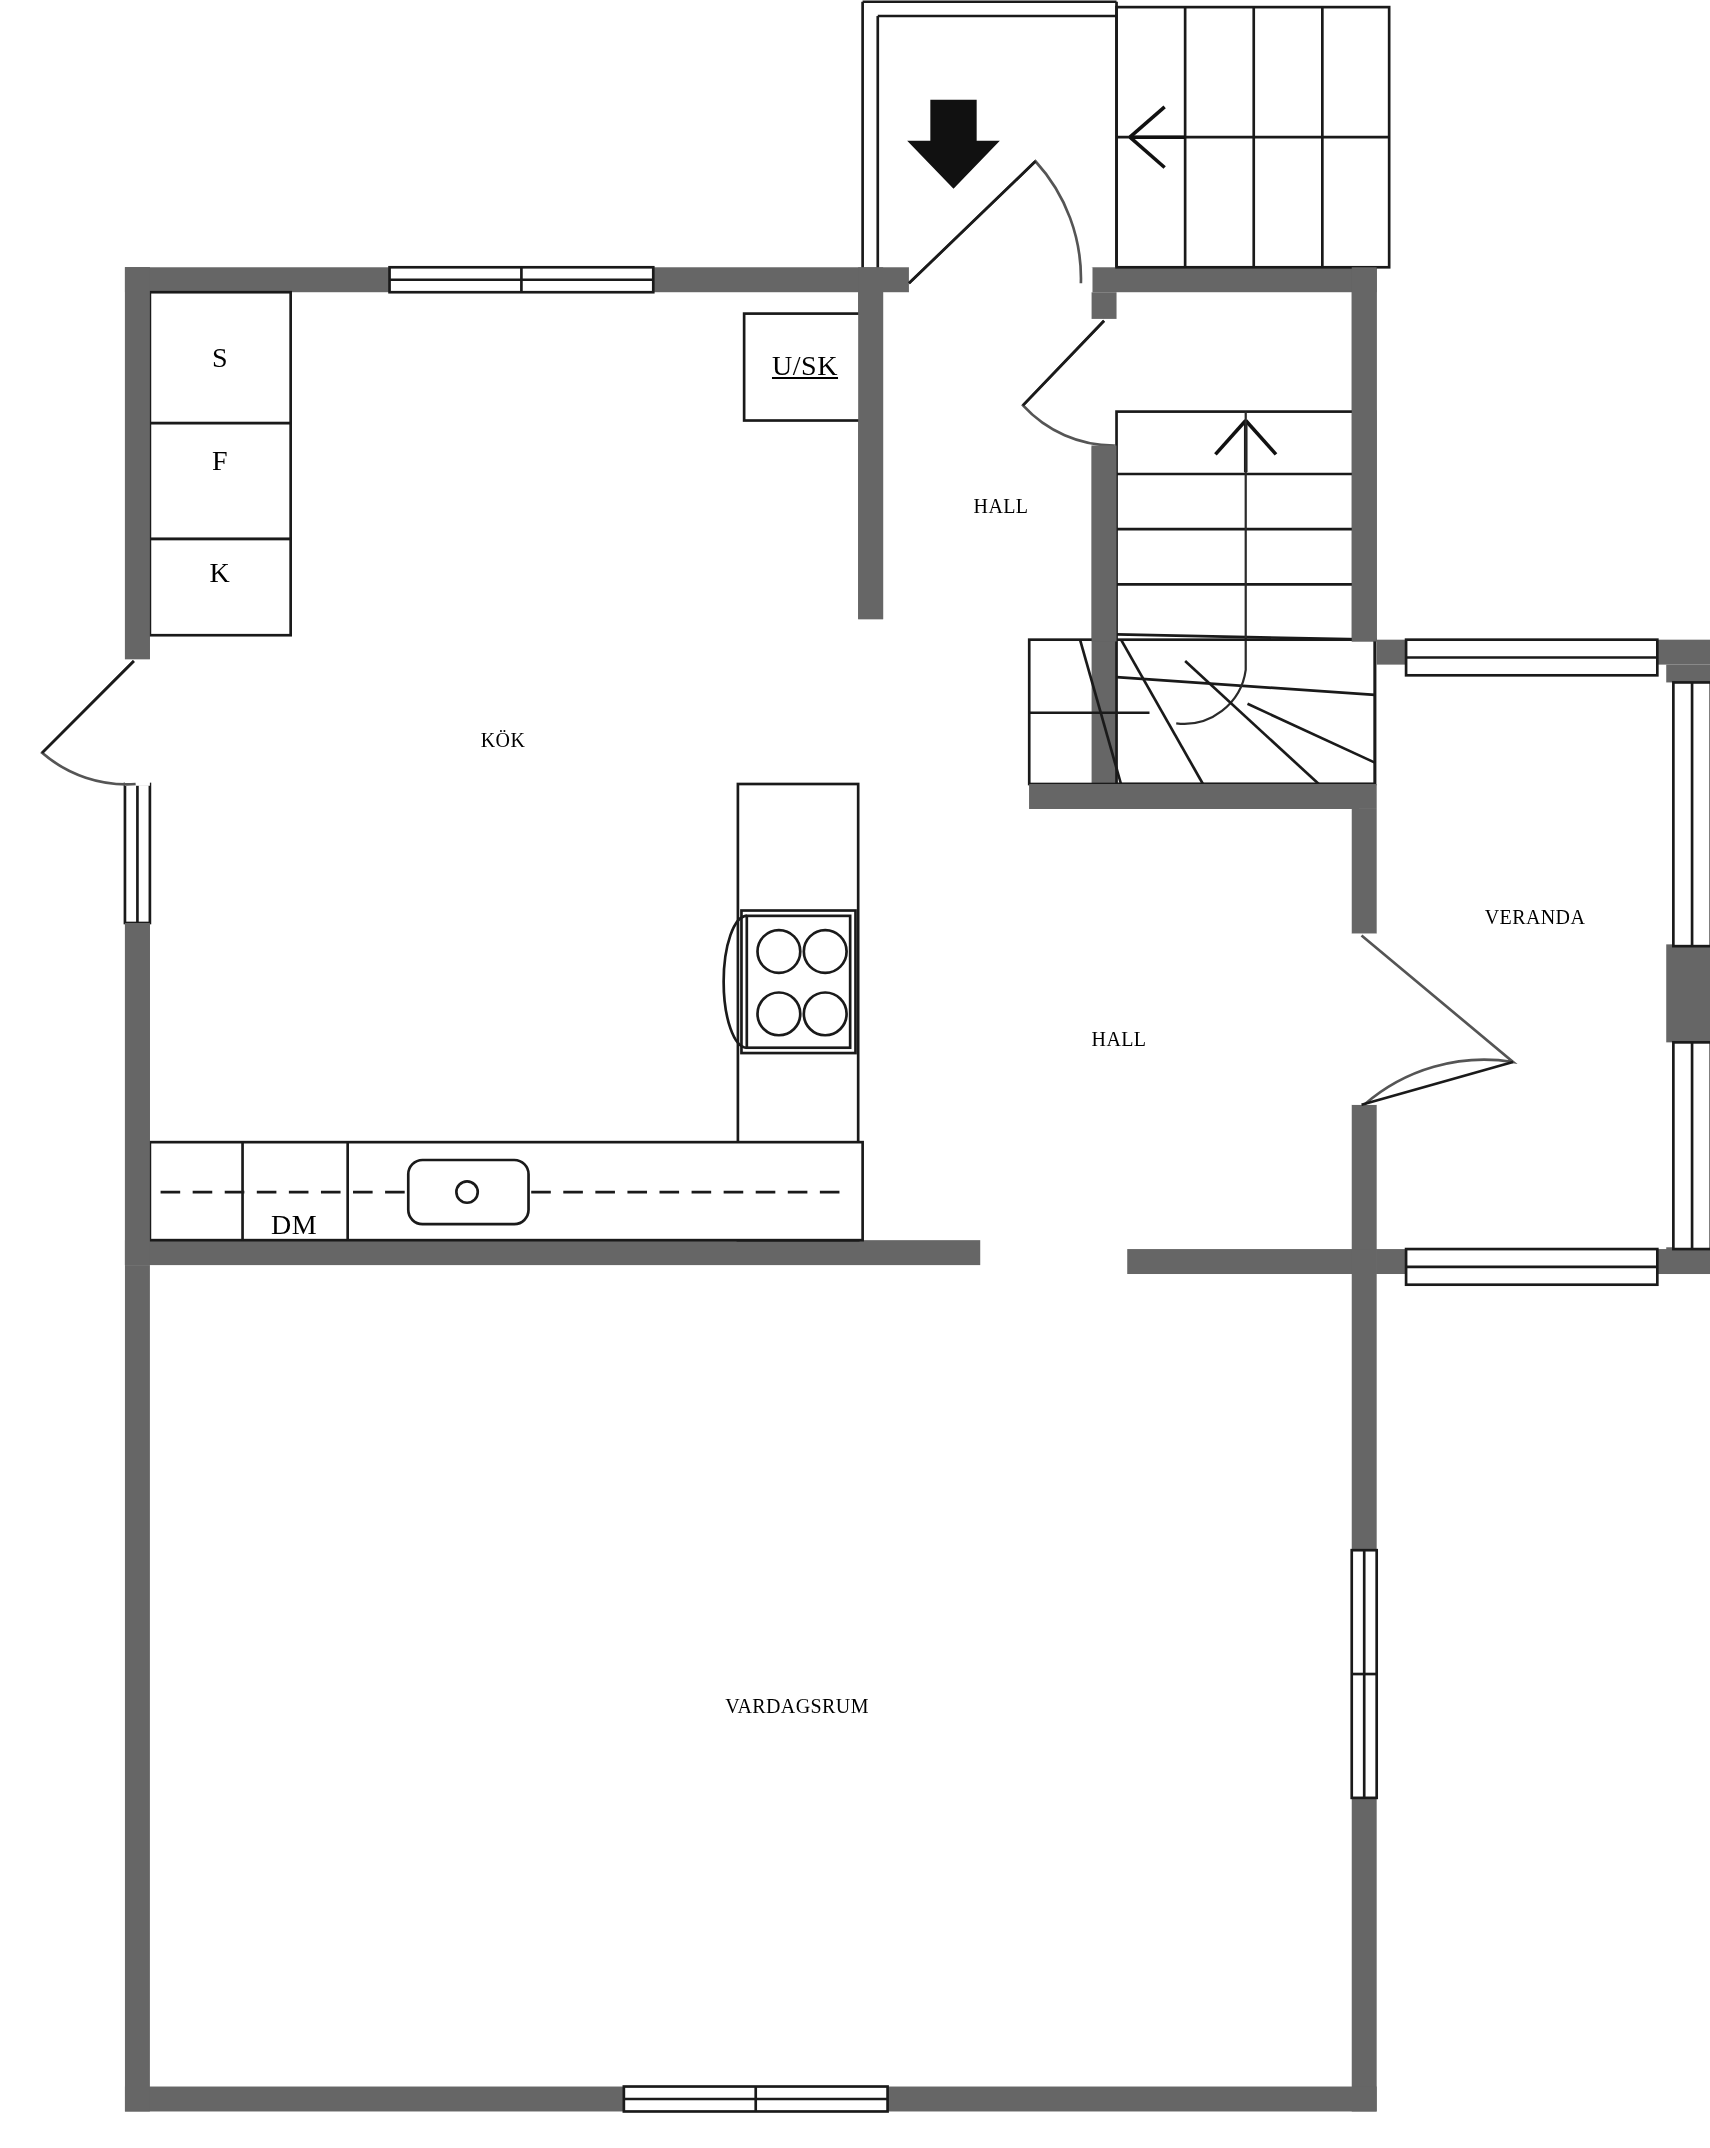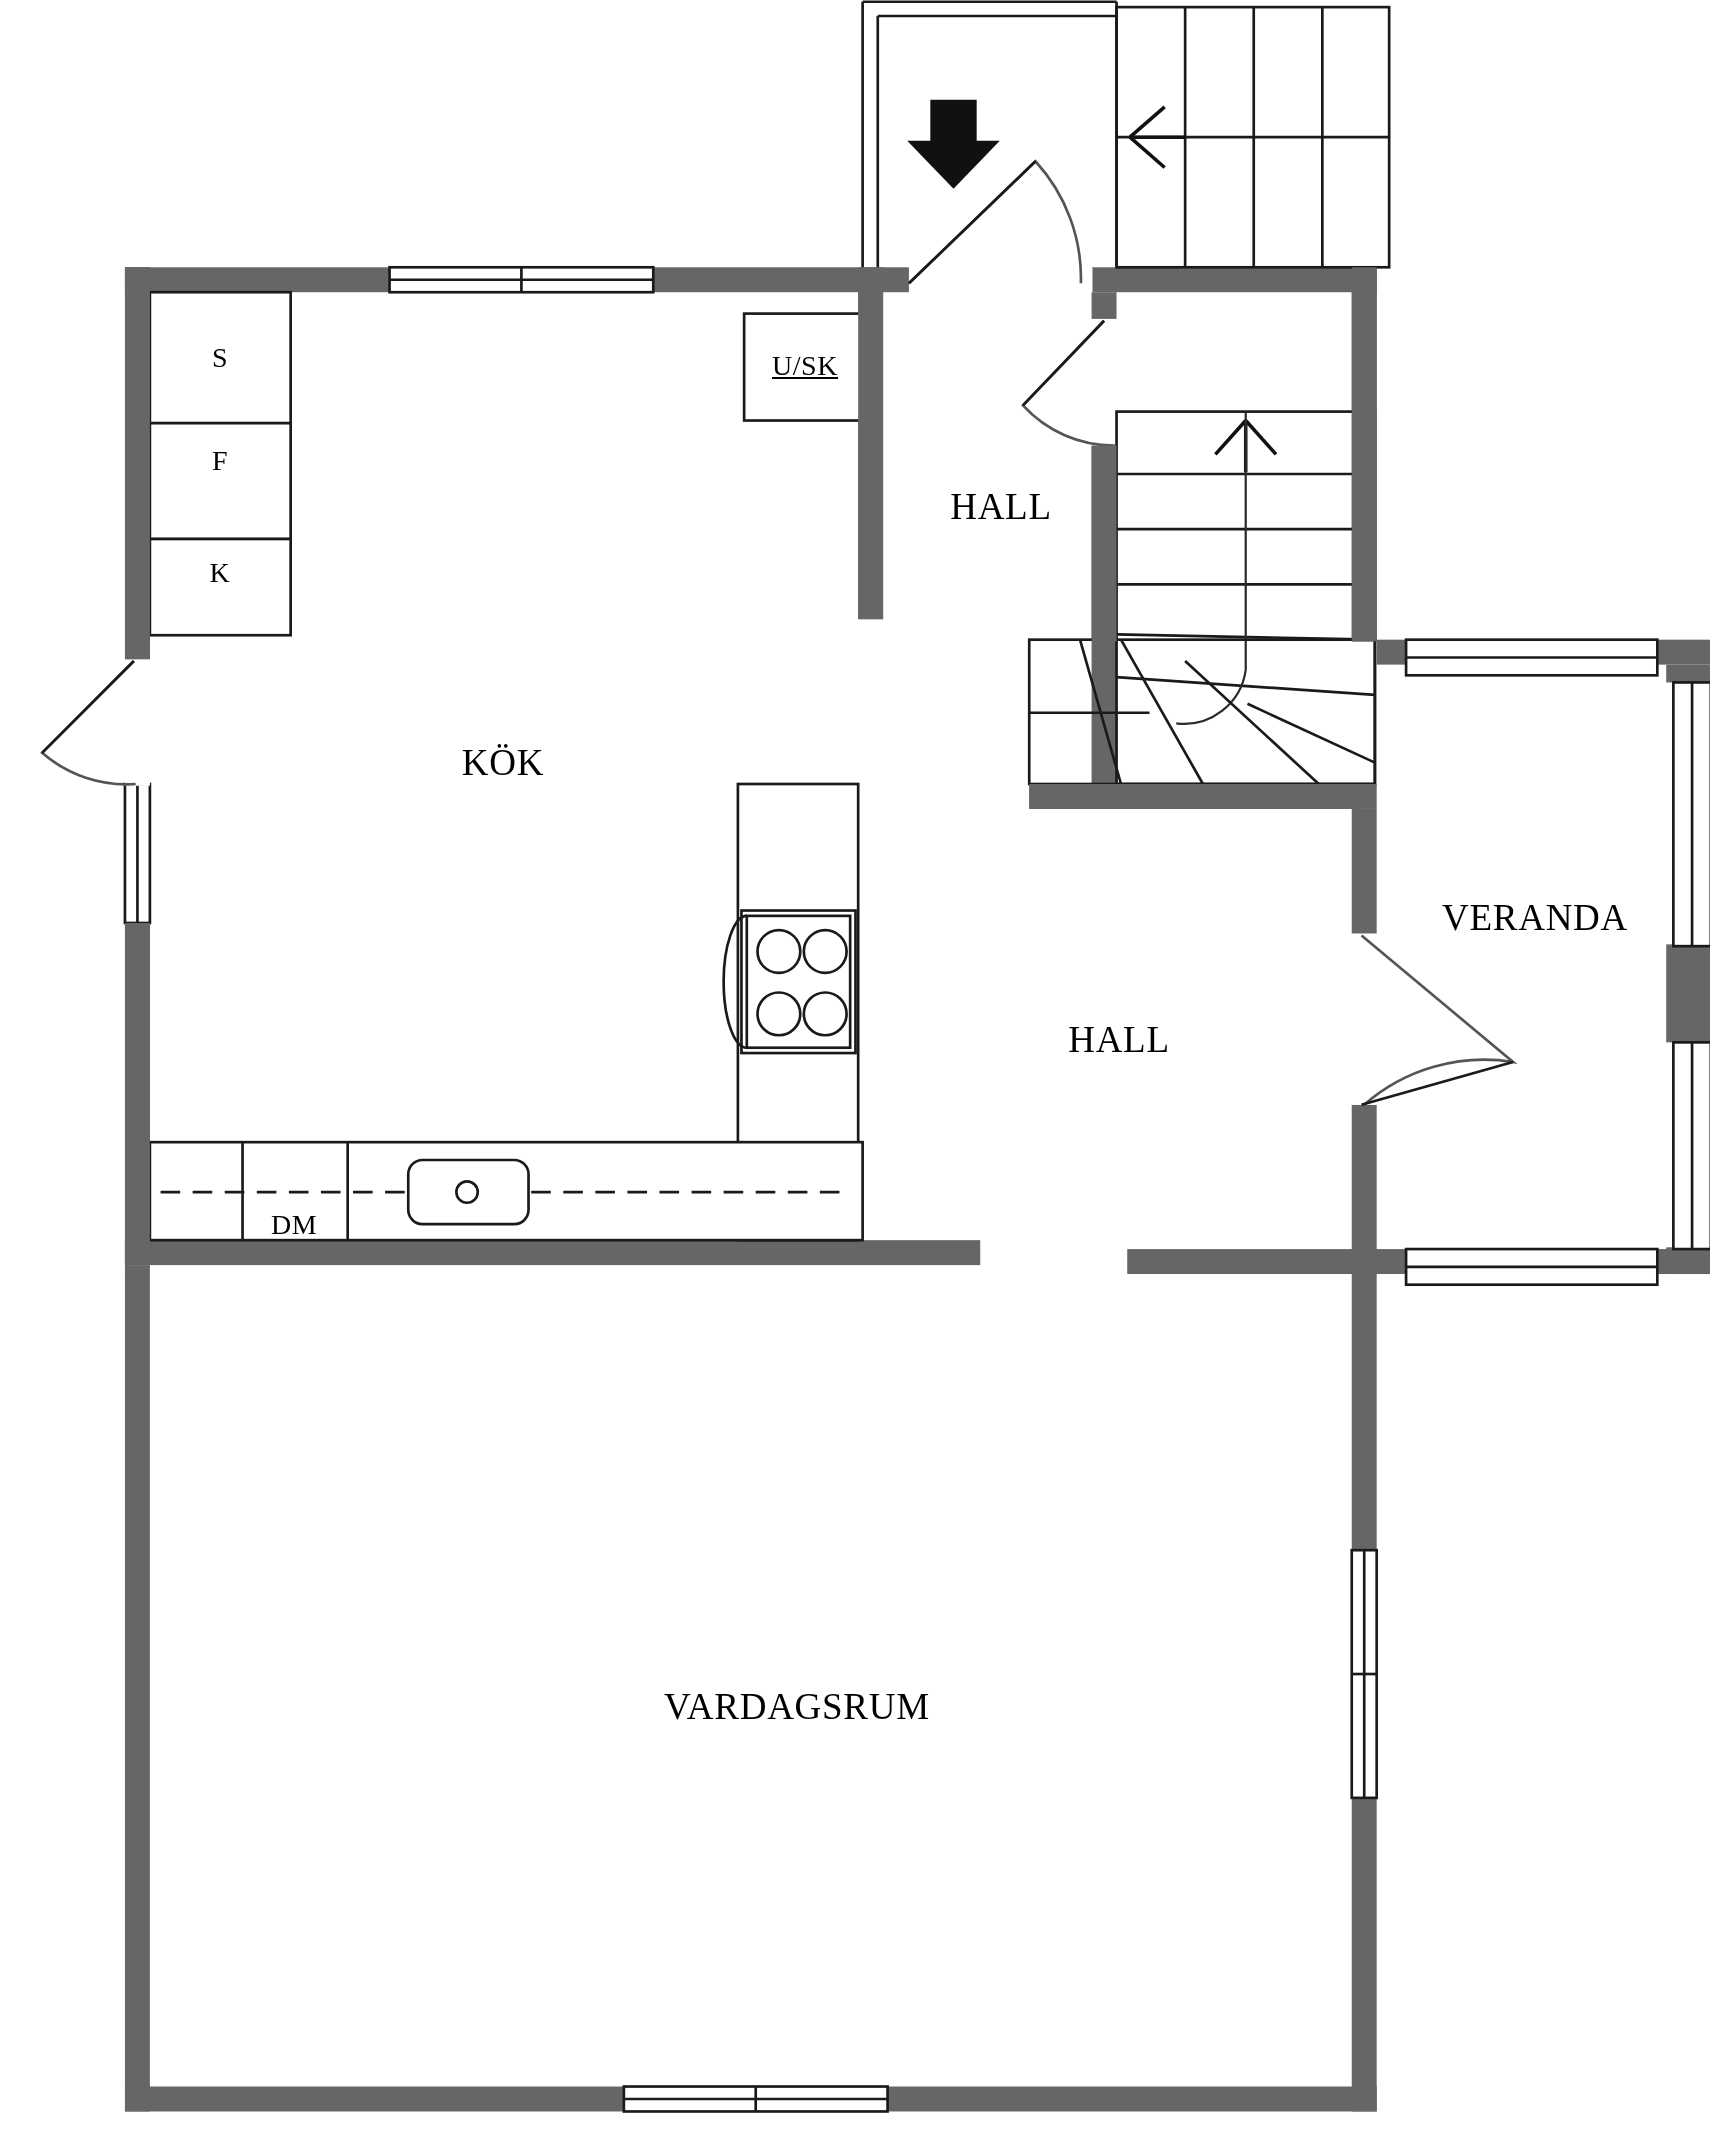"HALL" .lbl-big { font-size: 37px -> 20px }
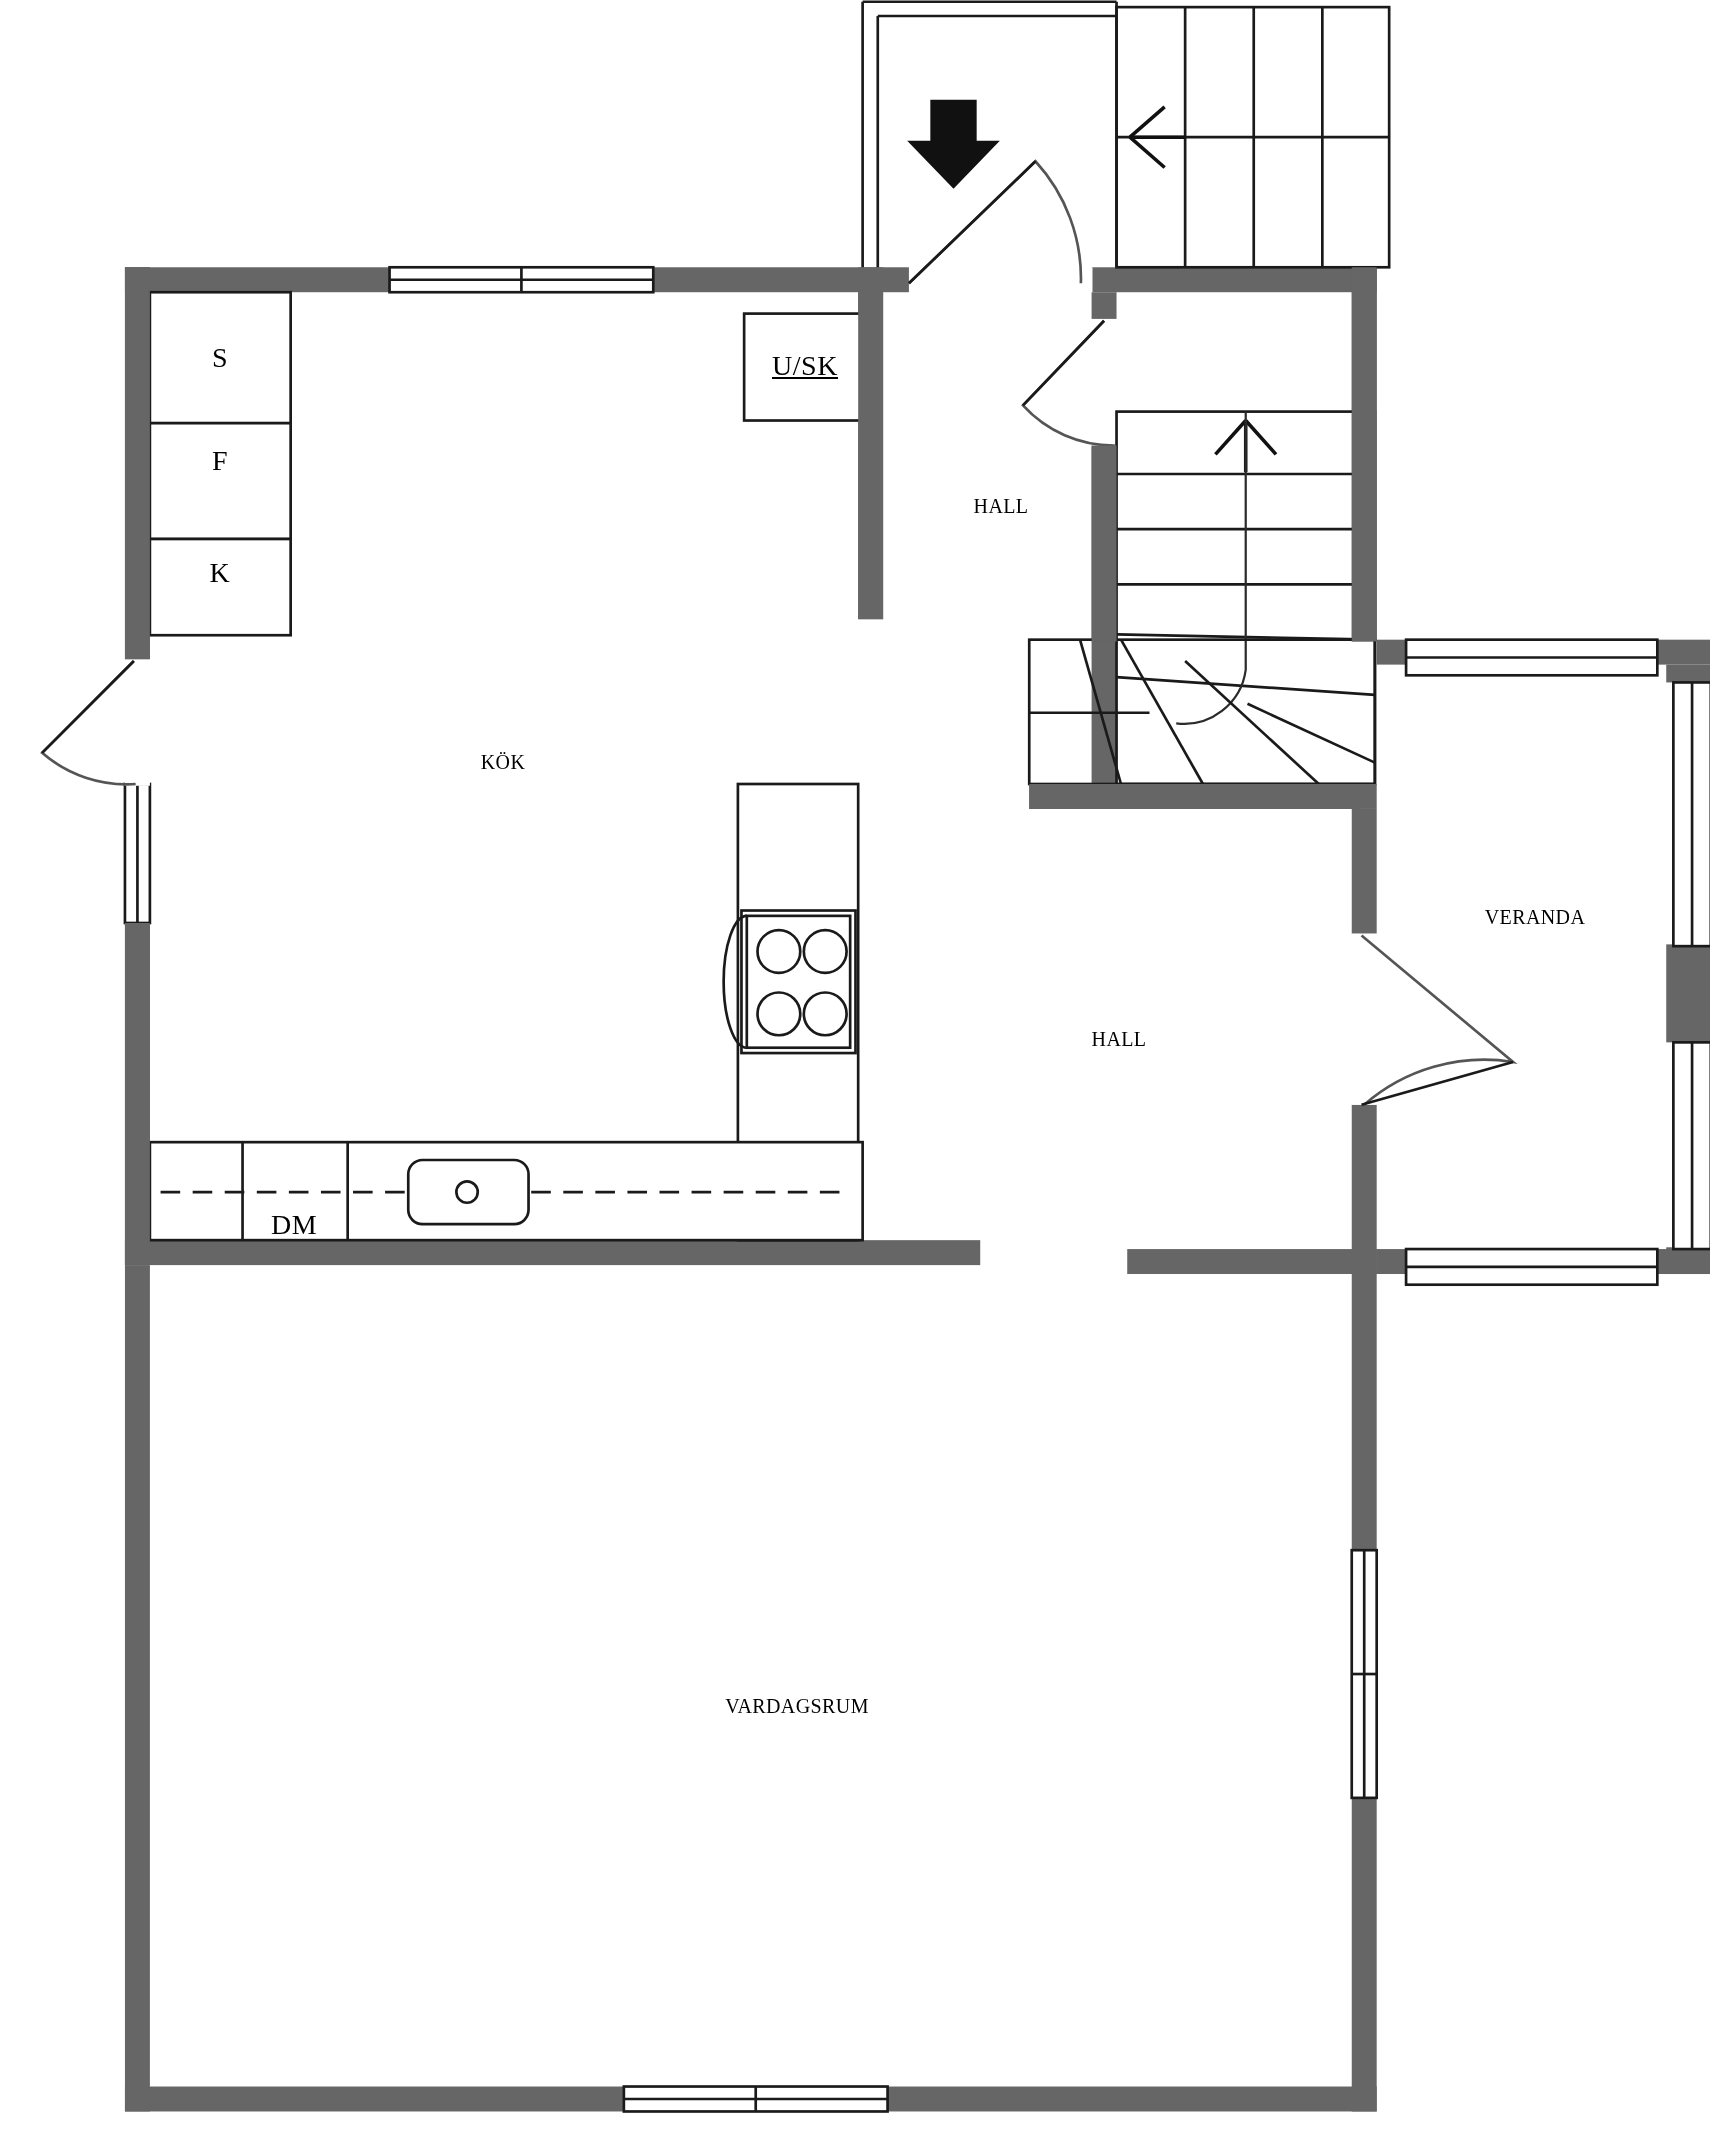"KÖK" div.room-label { top: 762px -> 740px }
